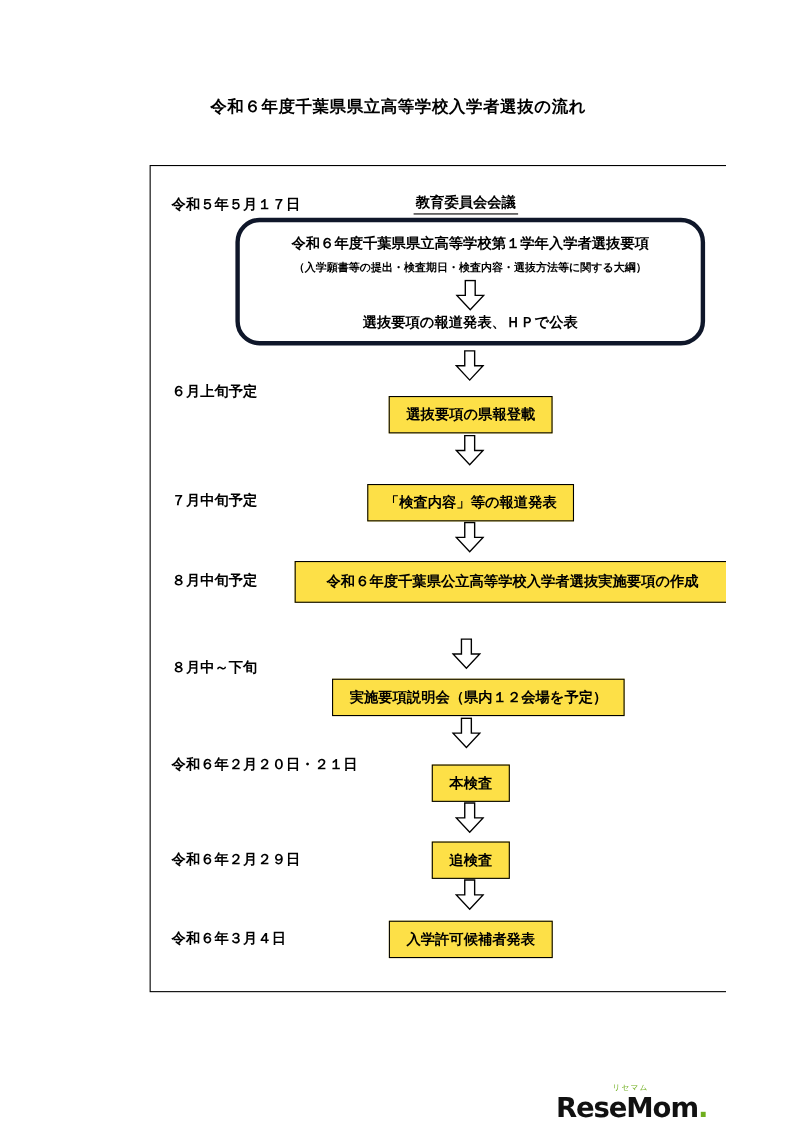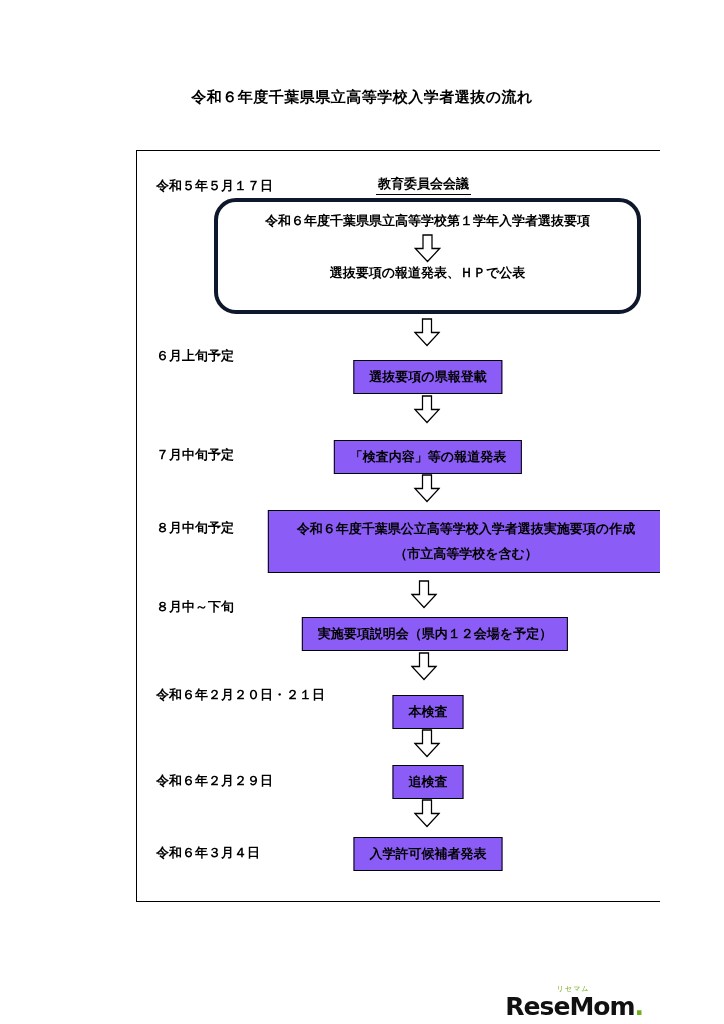"（入学願書等の提出・検査期日・検査内容・選抜方法等に関する大綱）" div.rline2 { html: none -> <div>（入学願書等の提出・検査期日・検査内容・選抜方法等に関する大綱）</div> }
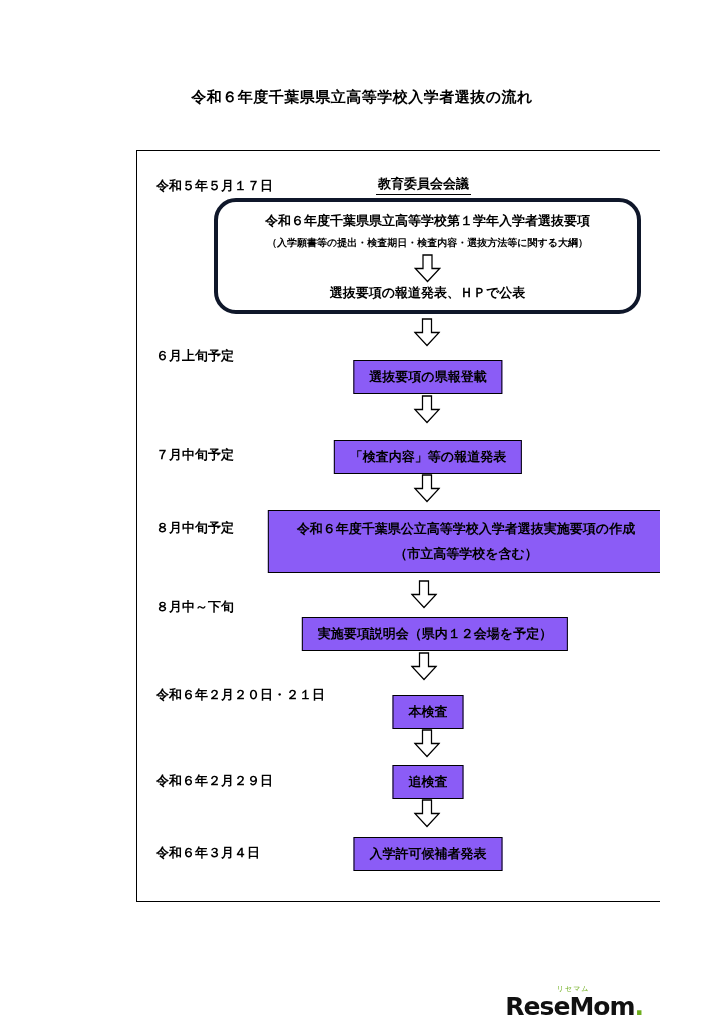"選抜要項の県報登載" .fbox { background: #8b5cf6 -> #fde047 }
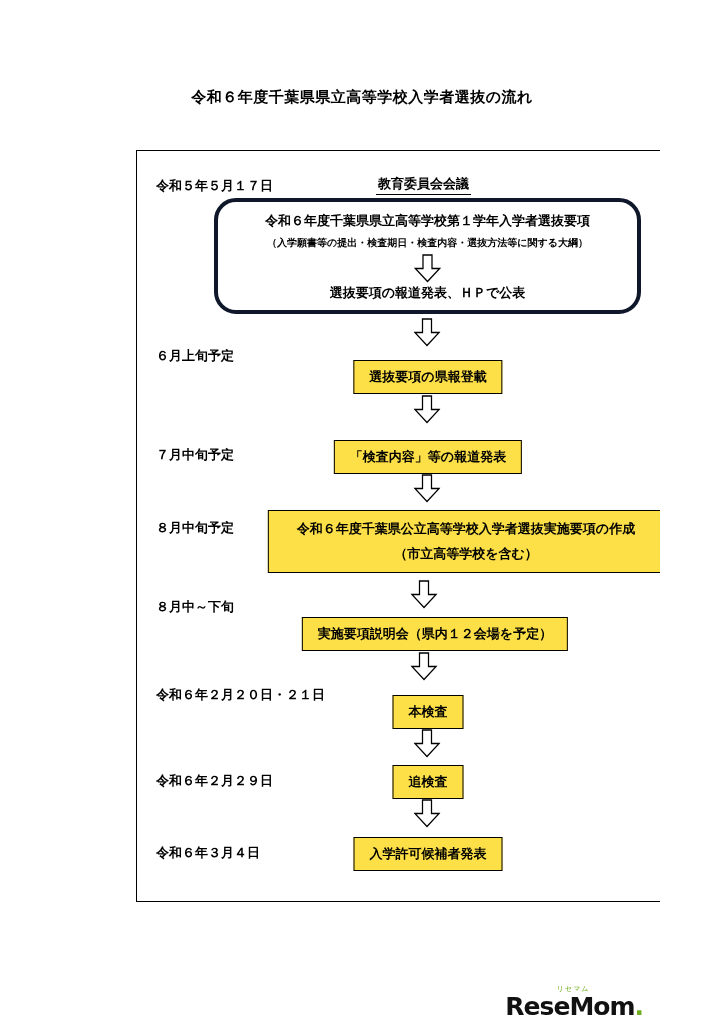"（市立高等学校を含む）" span.second-line { html: <span>（市立高等学校を含む）</span> -> none }
